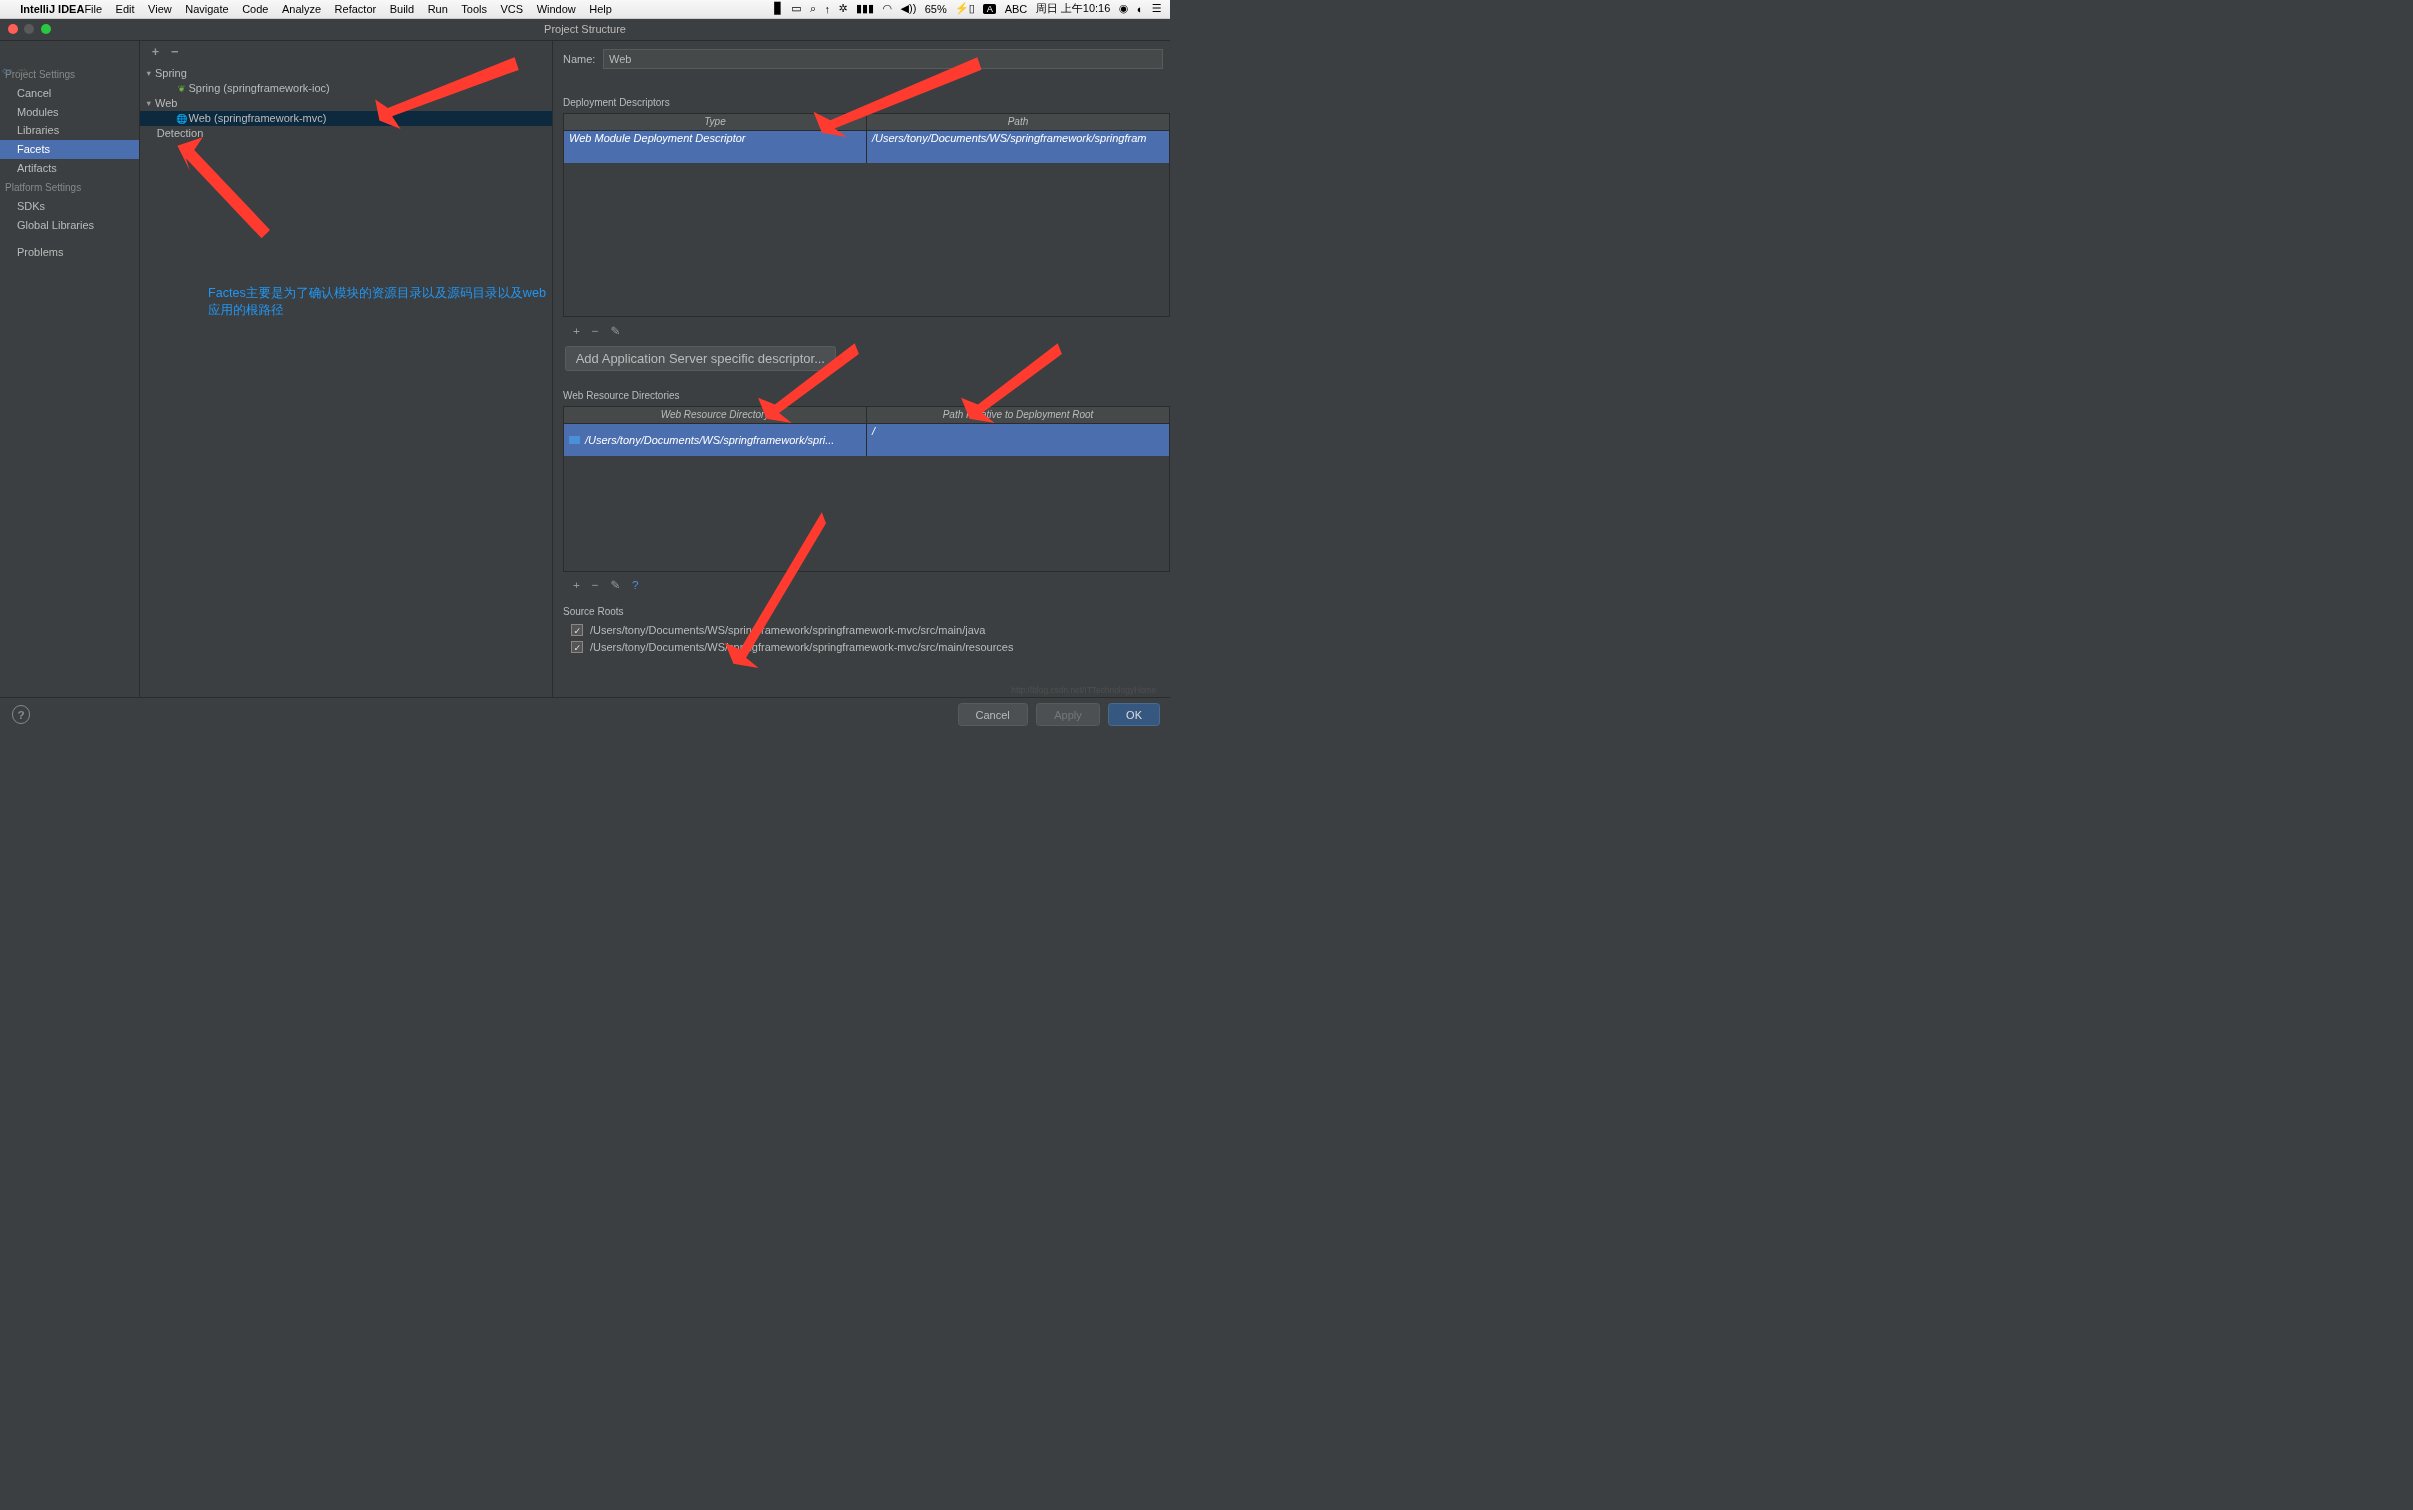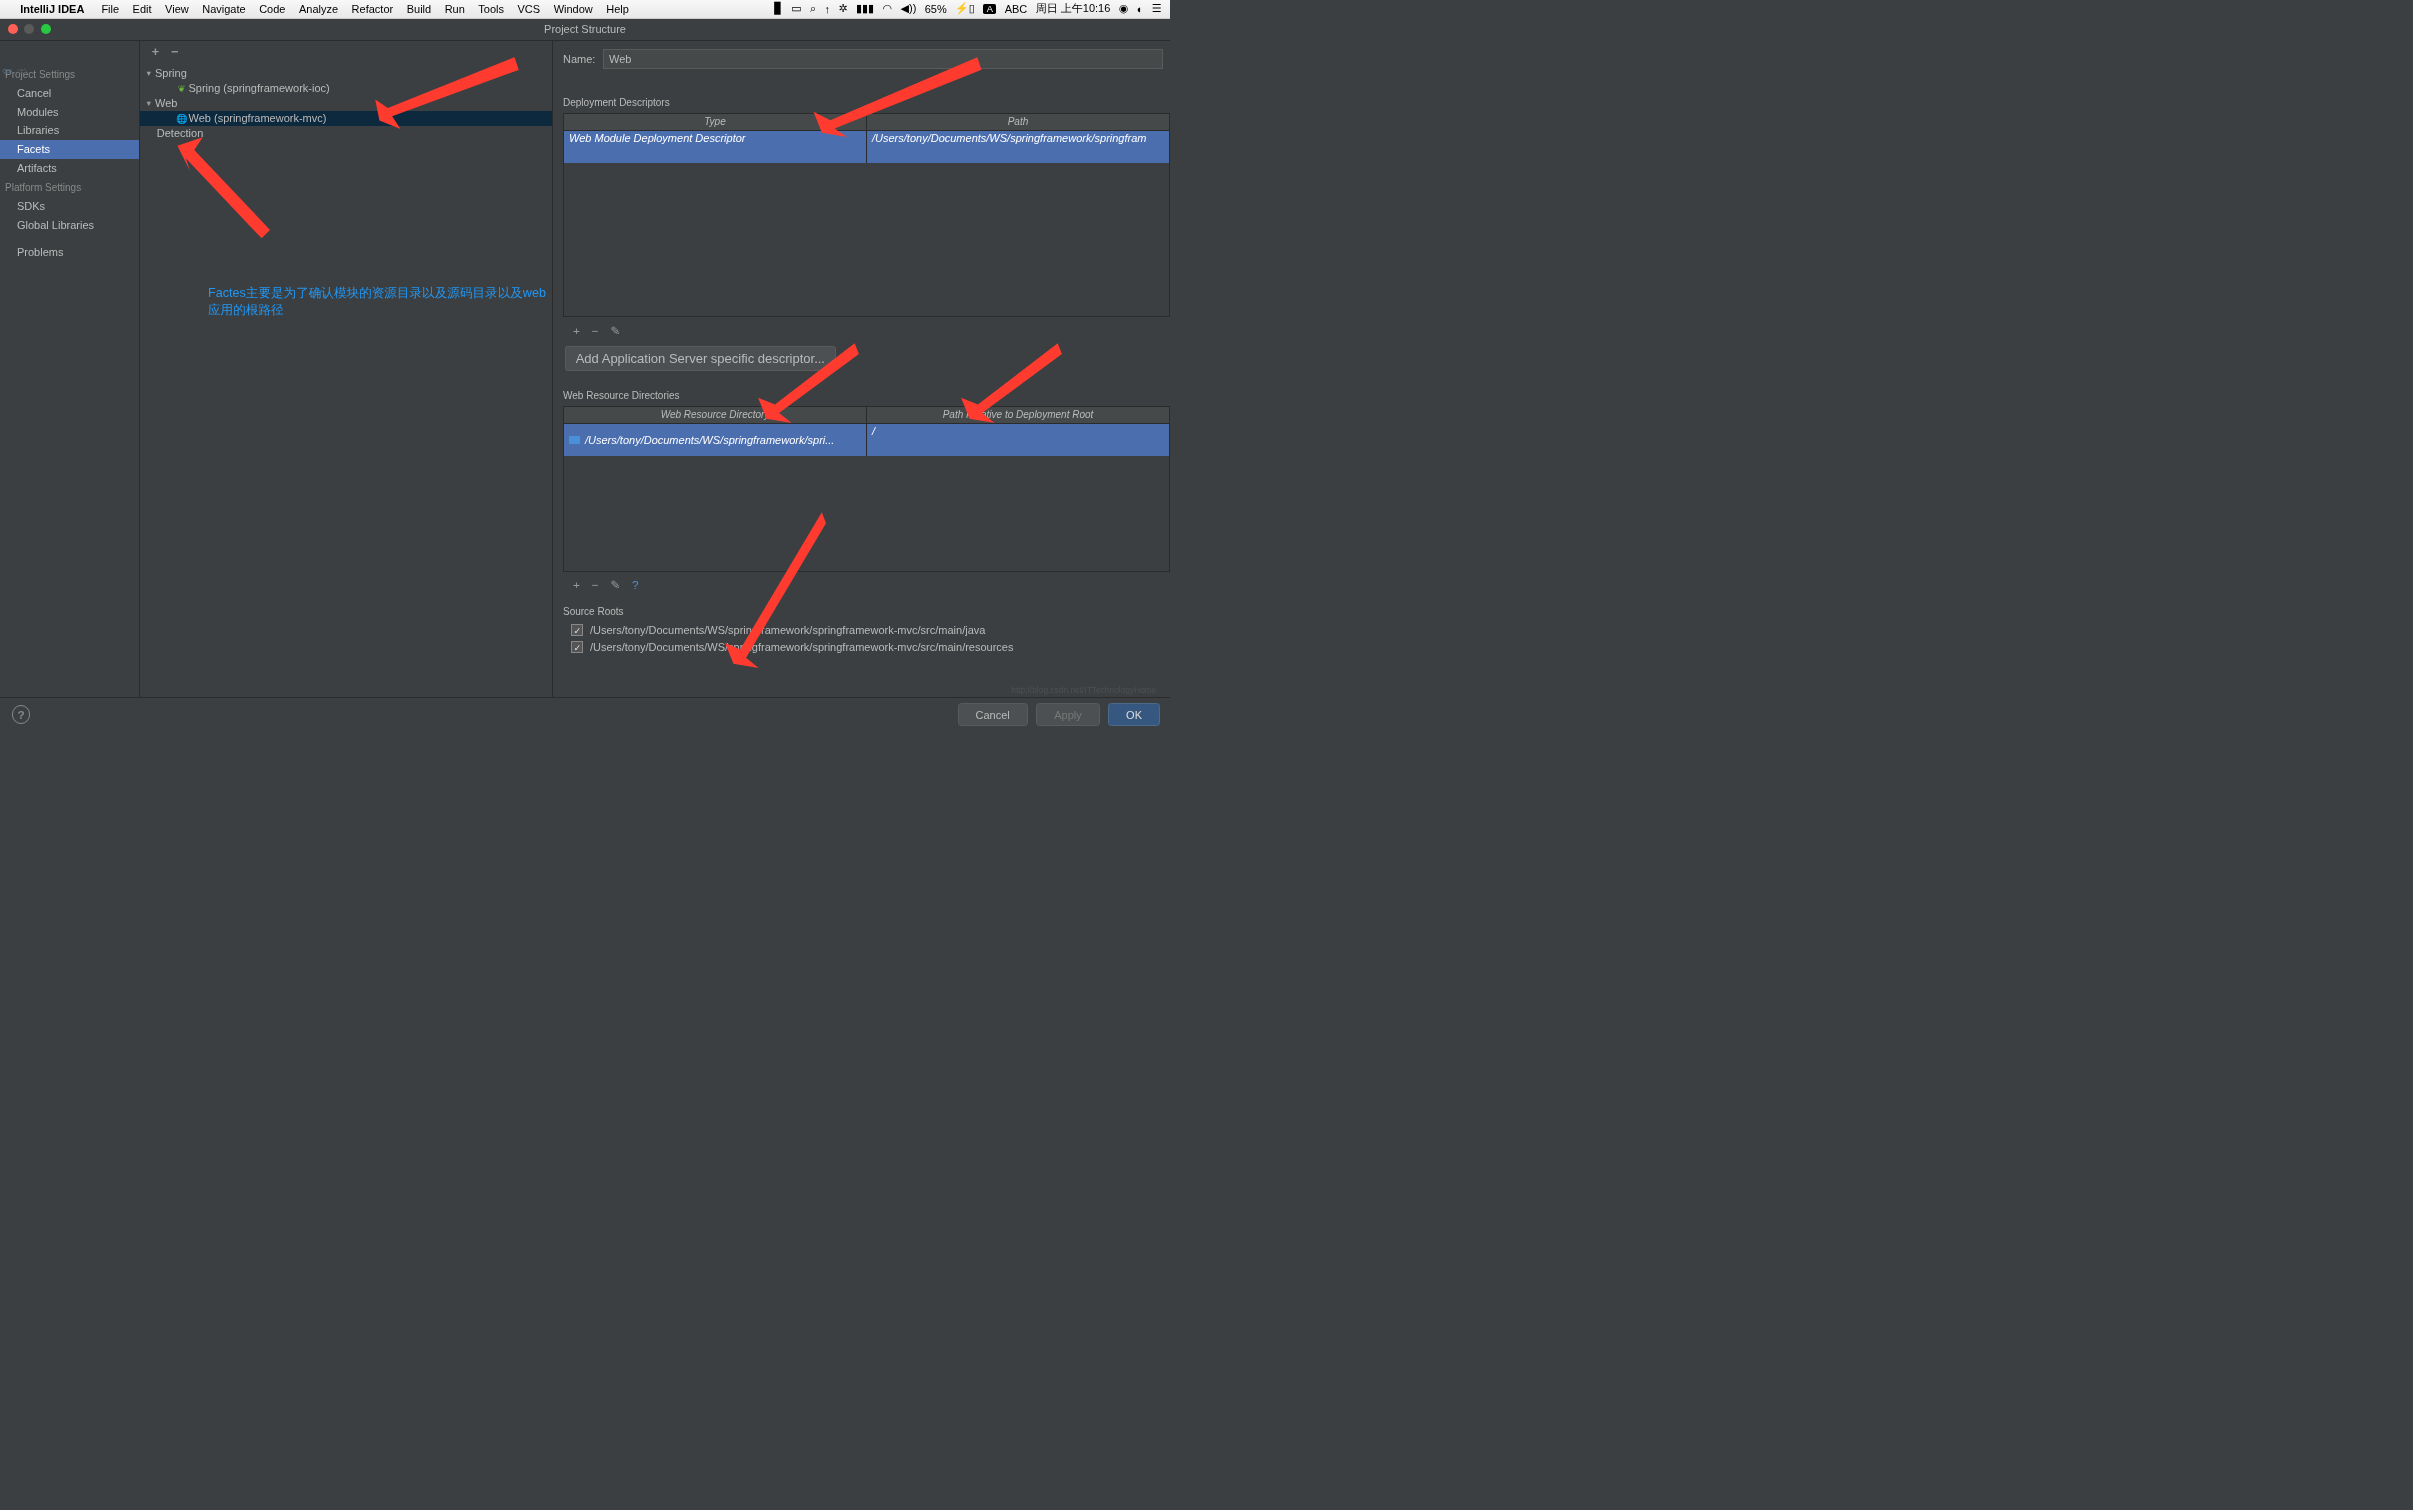"IntelliJ IDEA" .app-name { margin-right: 17px -> 0 }
